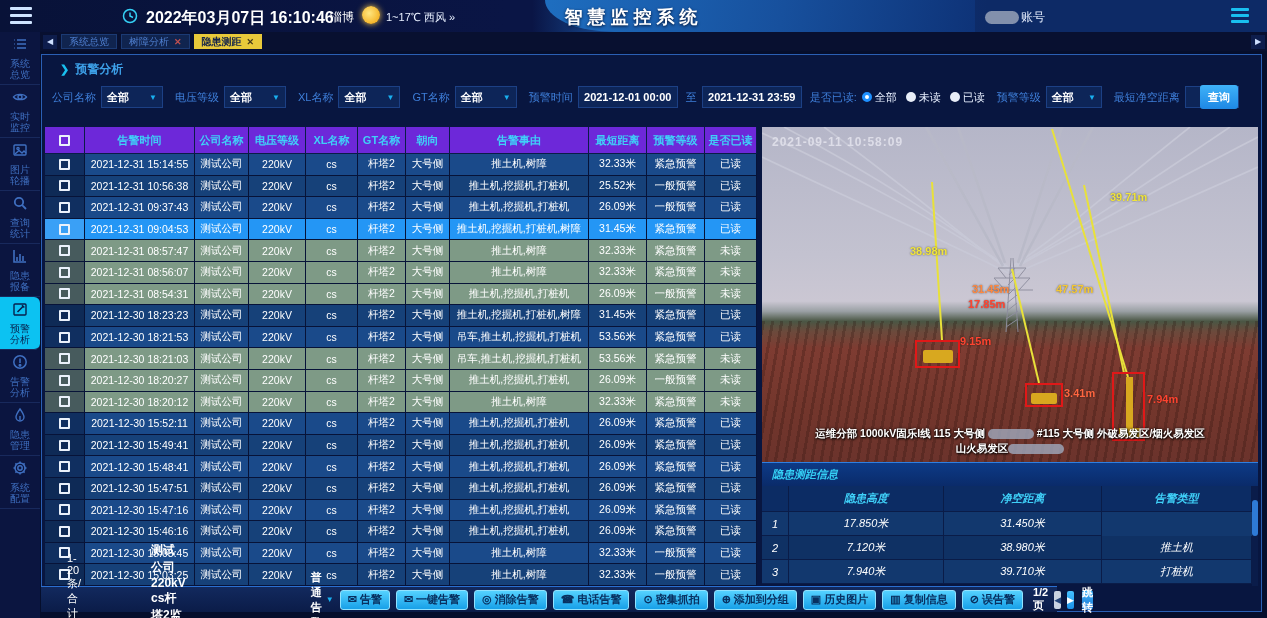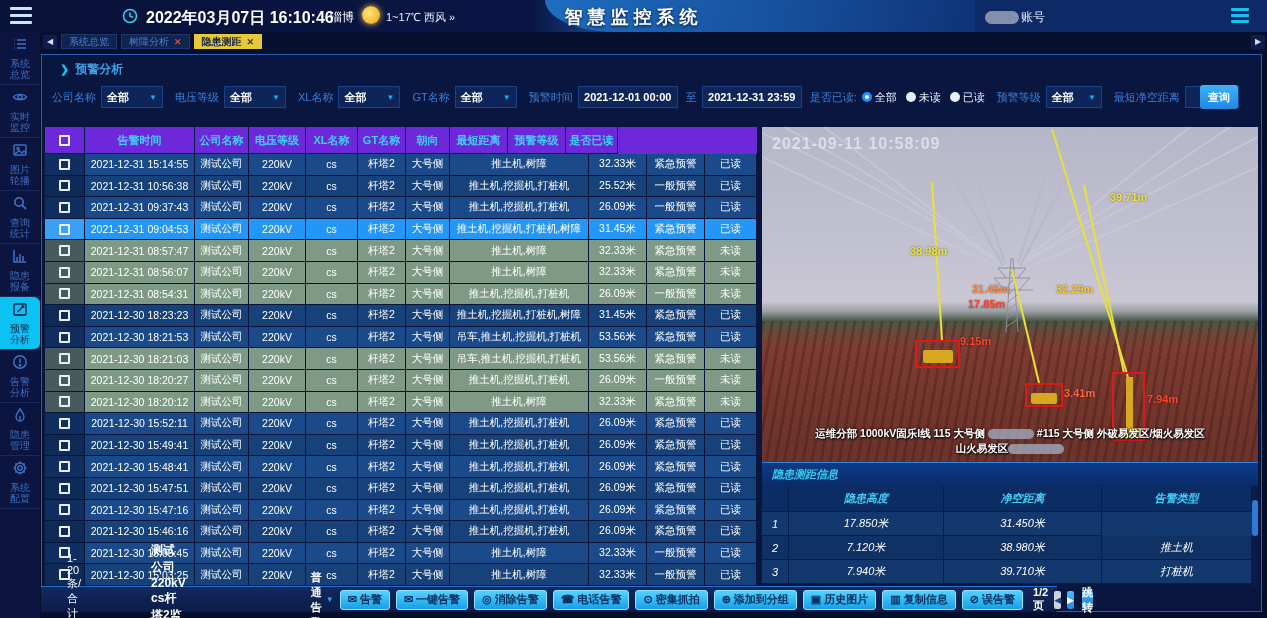"告警事由" div.acell { html: none -> <div>告警事由</div> }
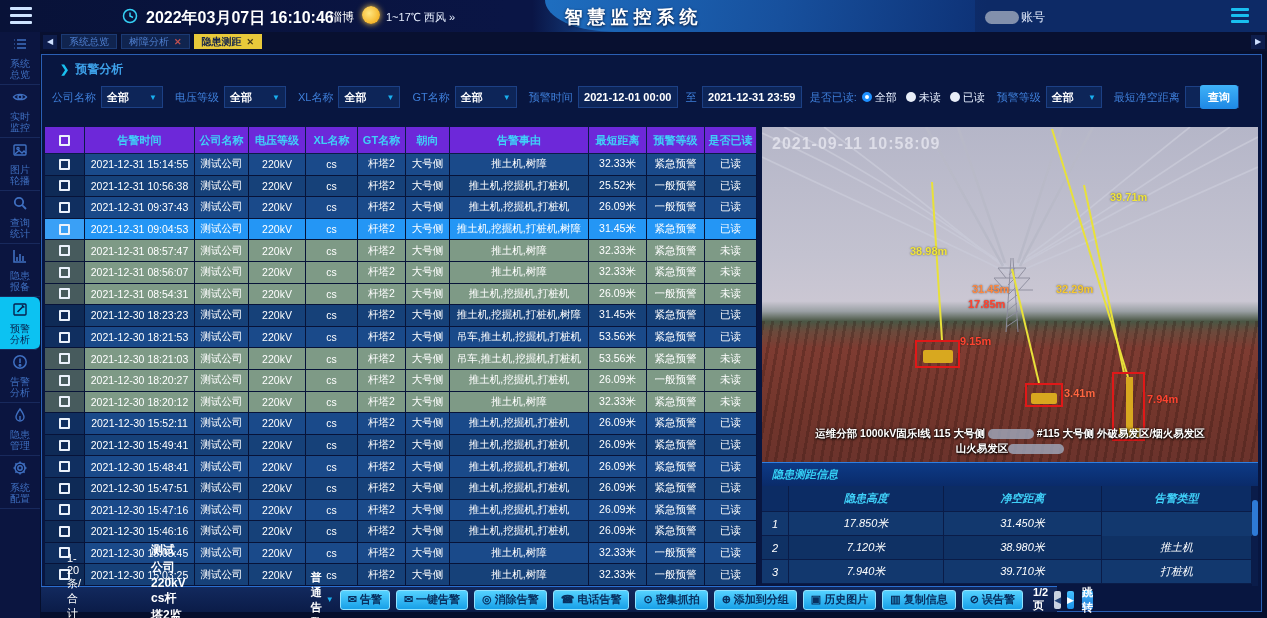"2021-09-11 10:58:09" .ts { font-size: 16px -> 12px }
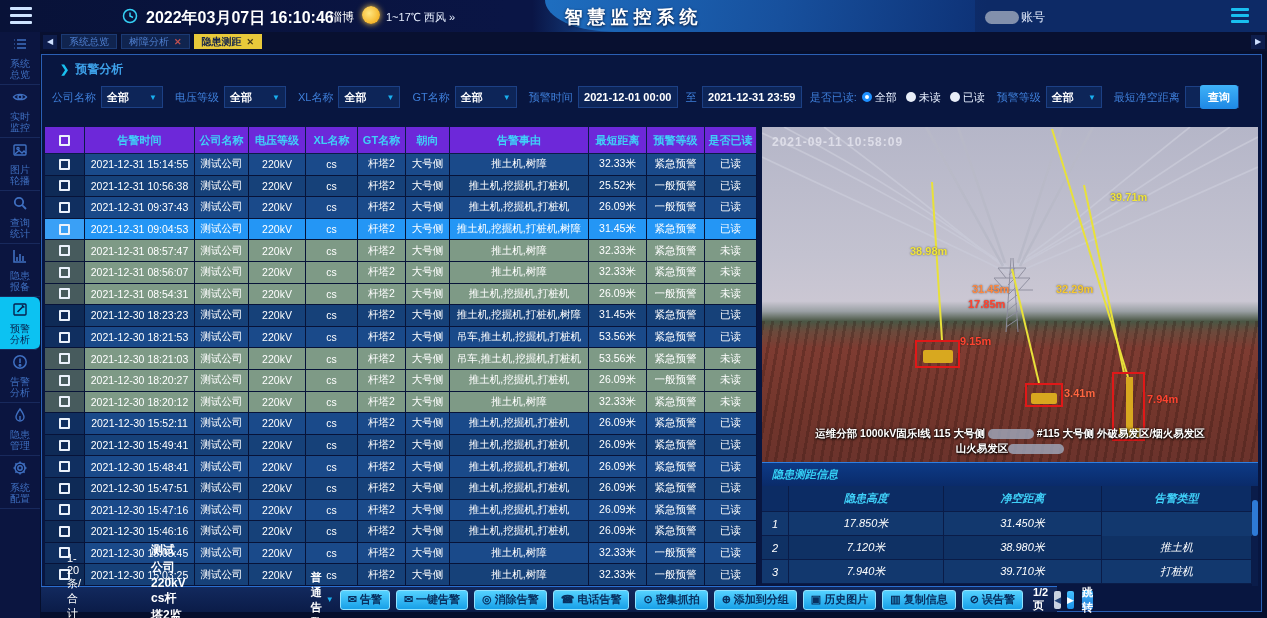"32.29m" span.meas { text: 32.29m -> 47.57m }
